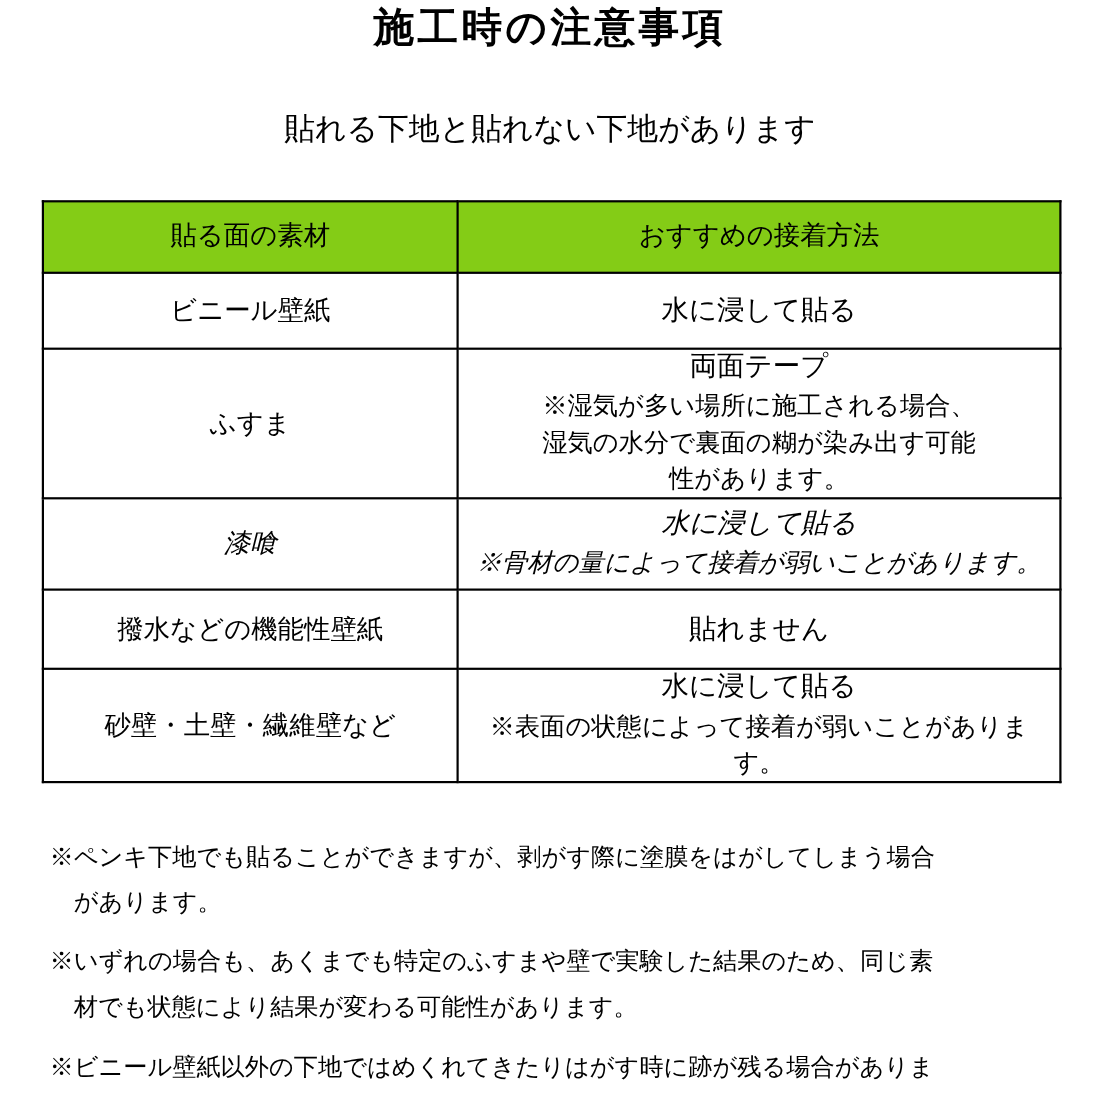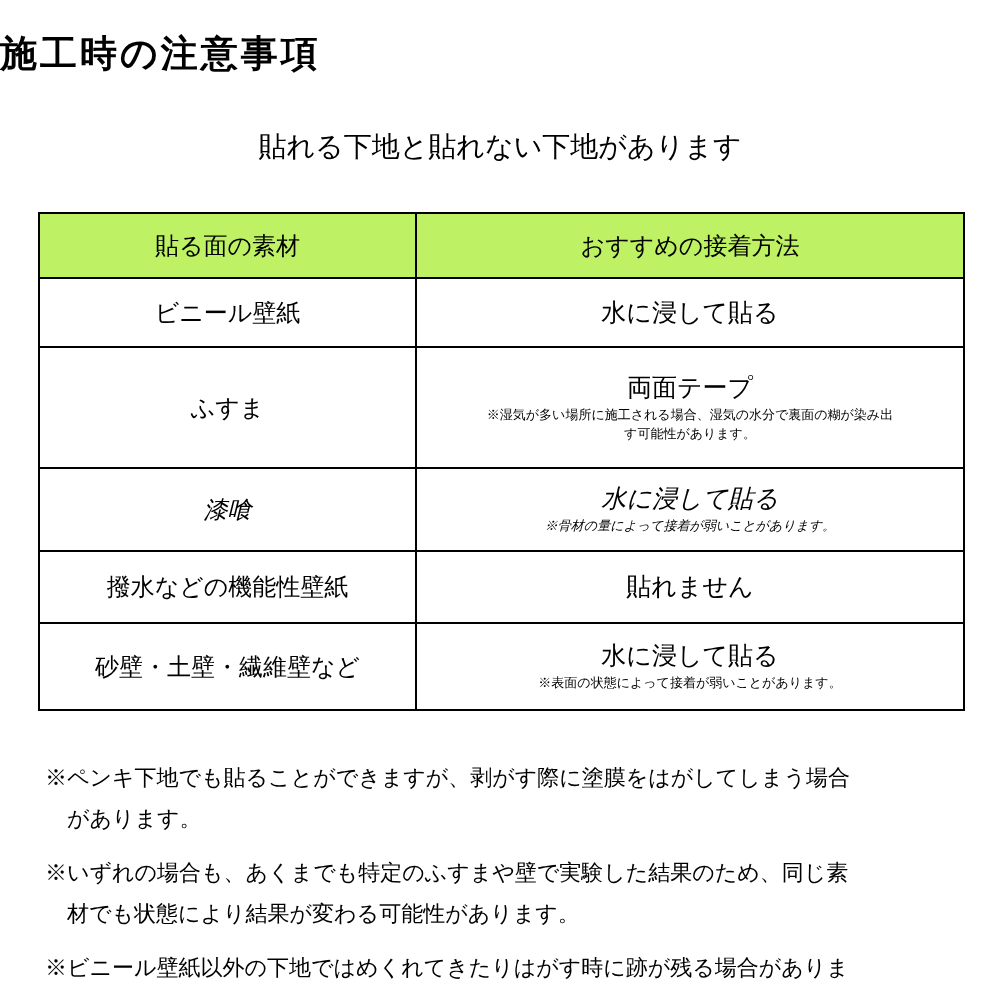"施工時の注意事項" .title { font-family: Liberation Mono, monospace -> Liberation Serif, serif; padding-top: 34px -> 4px; text-align: none -> center }
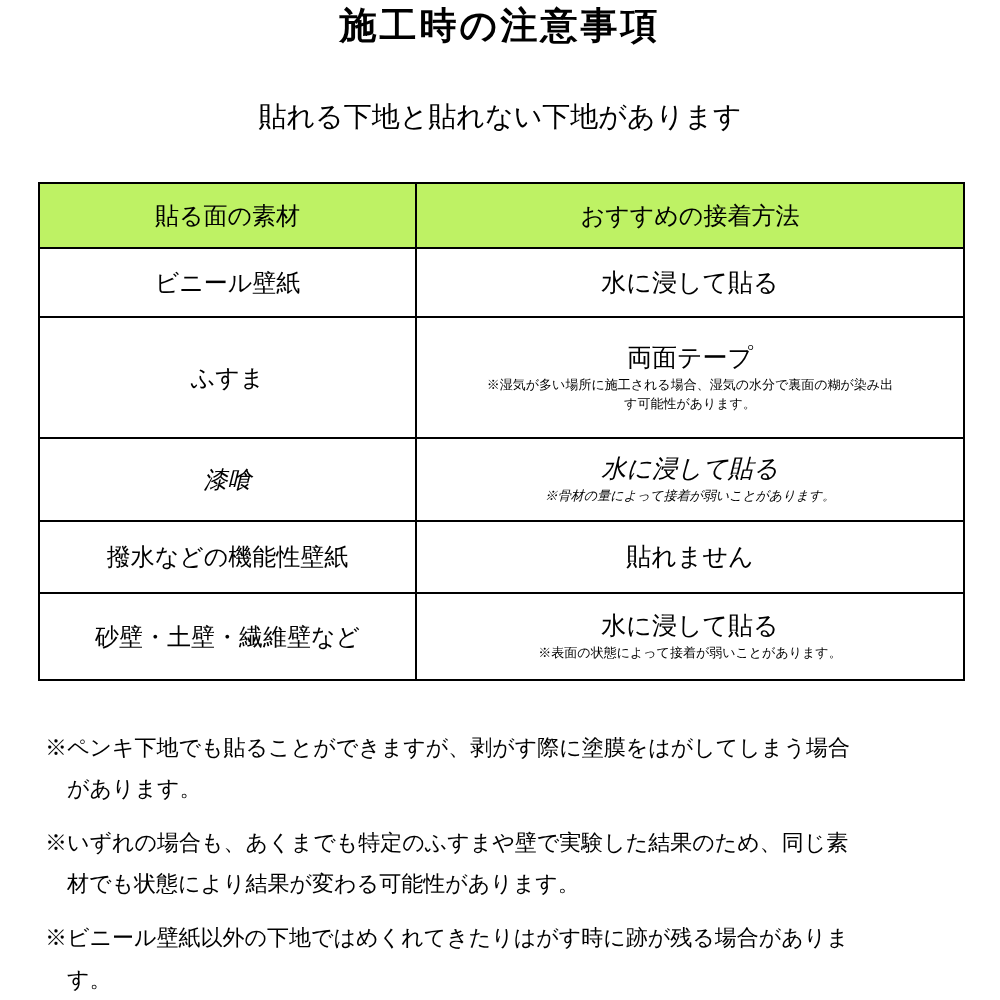"貼る面の素材" table.adhesion th { background: #bef264 -> #84cc16; font-family: none -> Liberation Serif, serif }
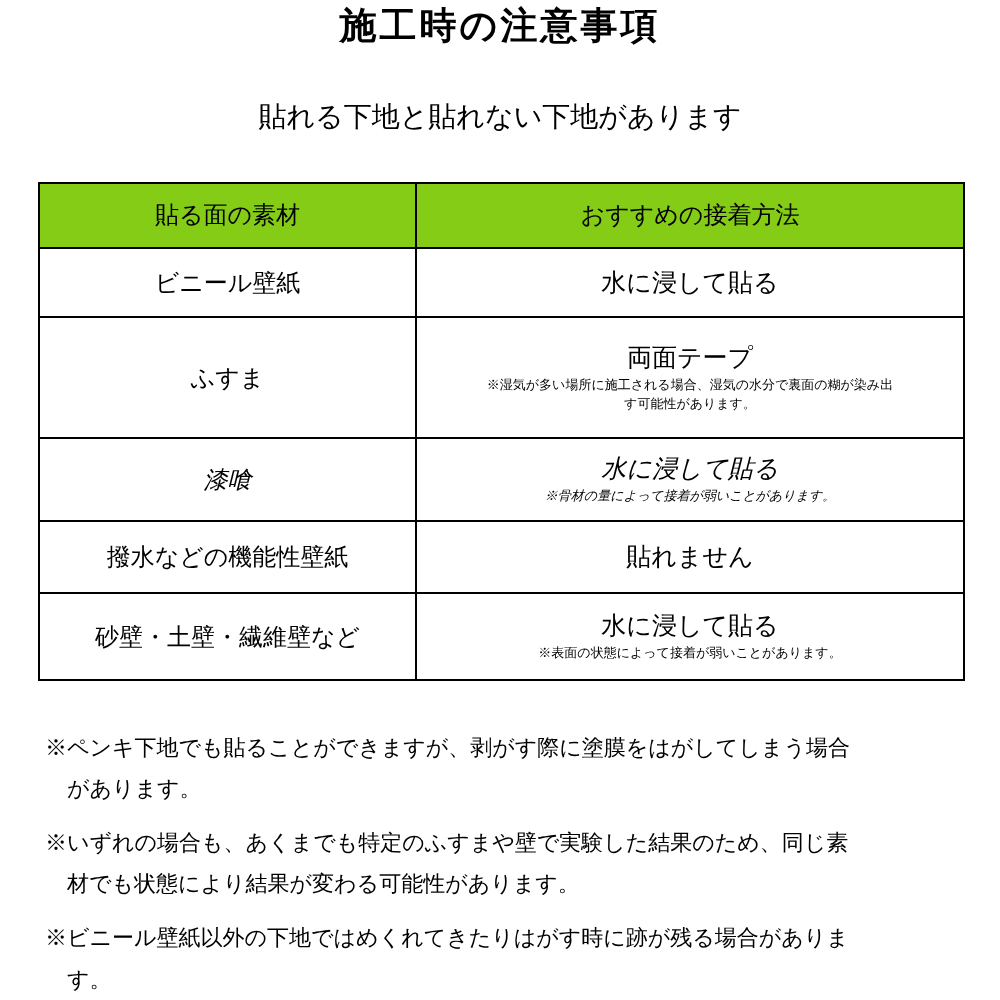"※湿気が多い場所に施工される場合、湿気の水分で裏面の糊が染み出す可能性があります" .cell-note { font-size: 13px -> 23px }
